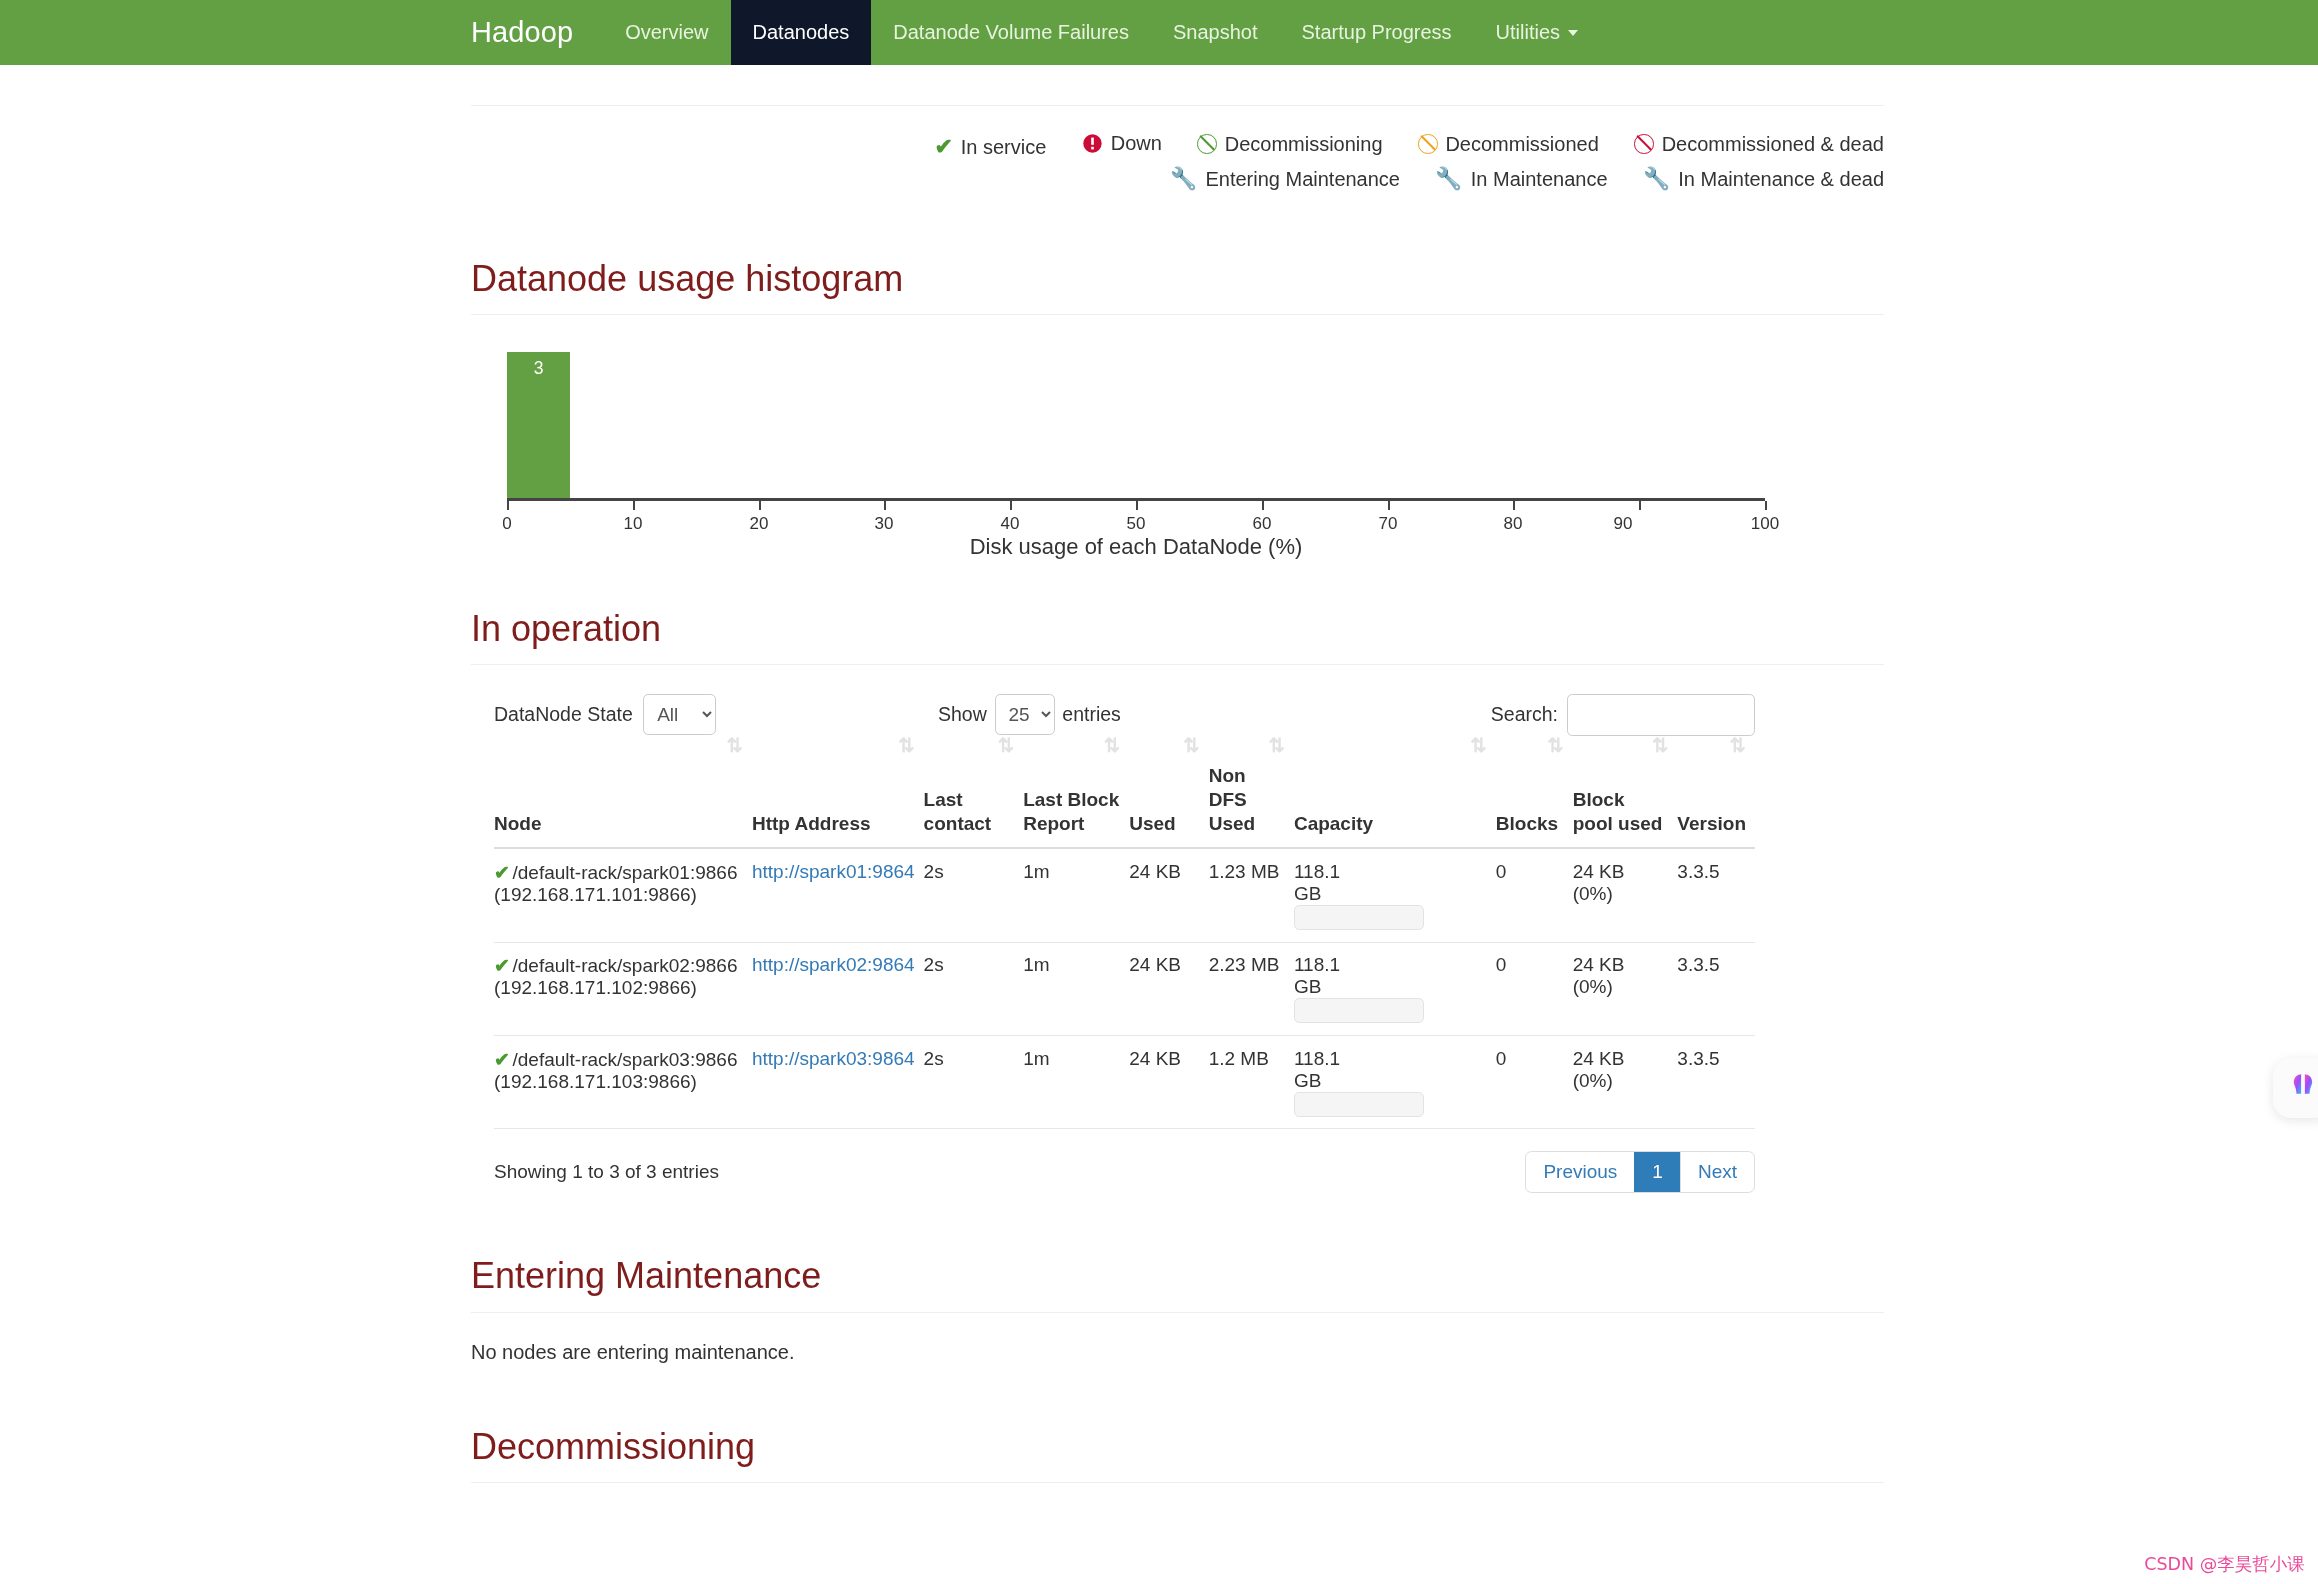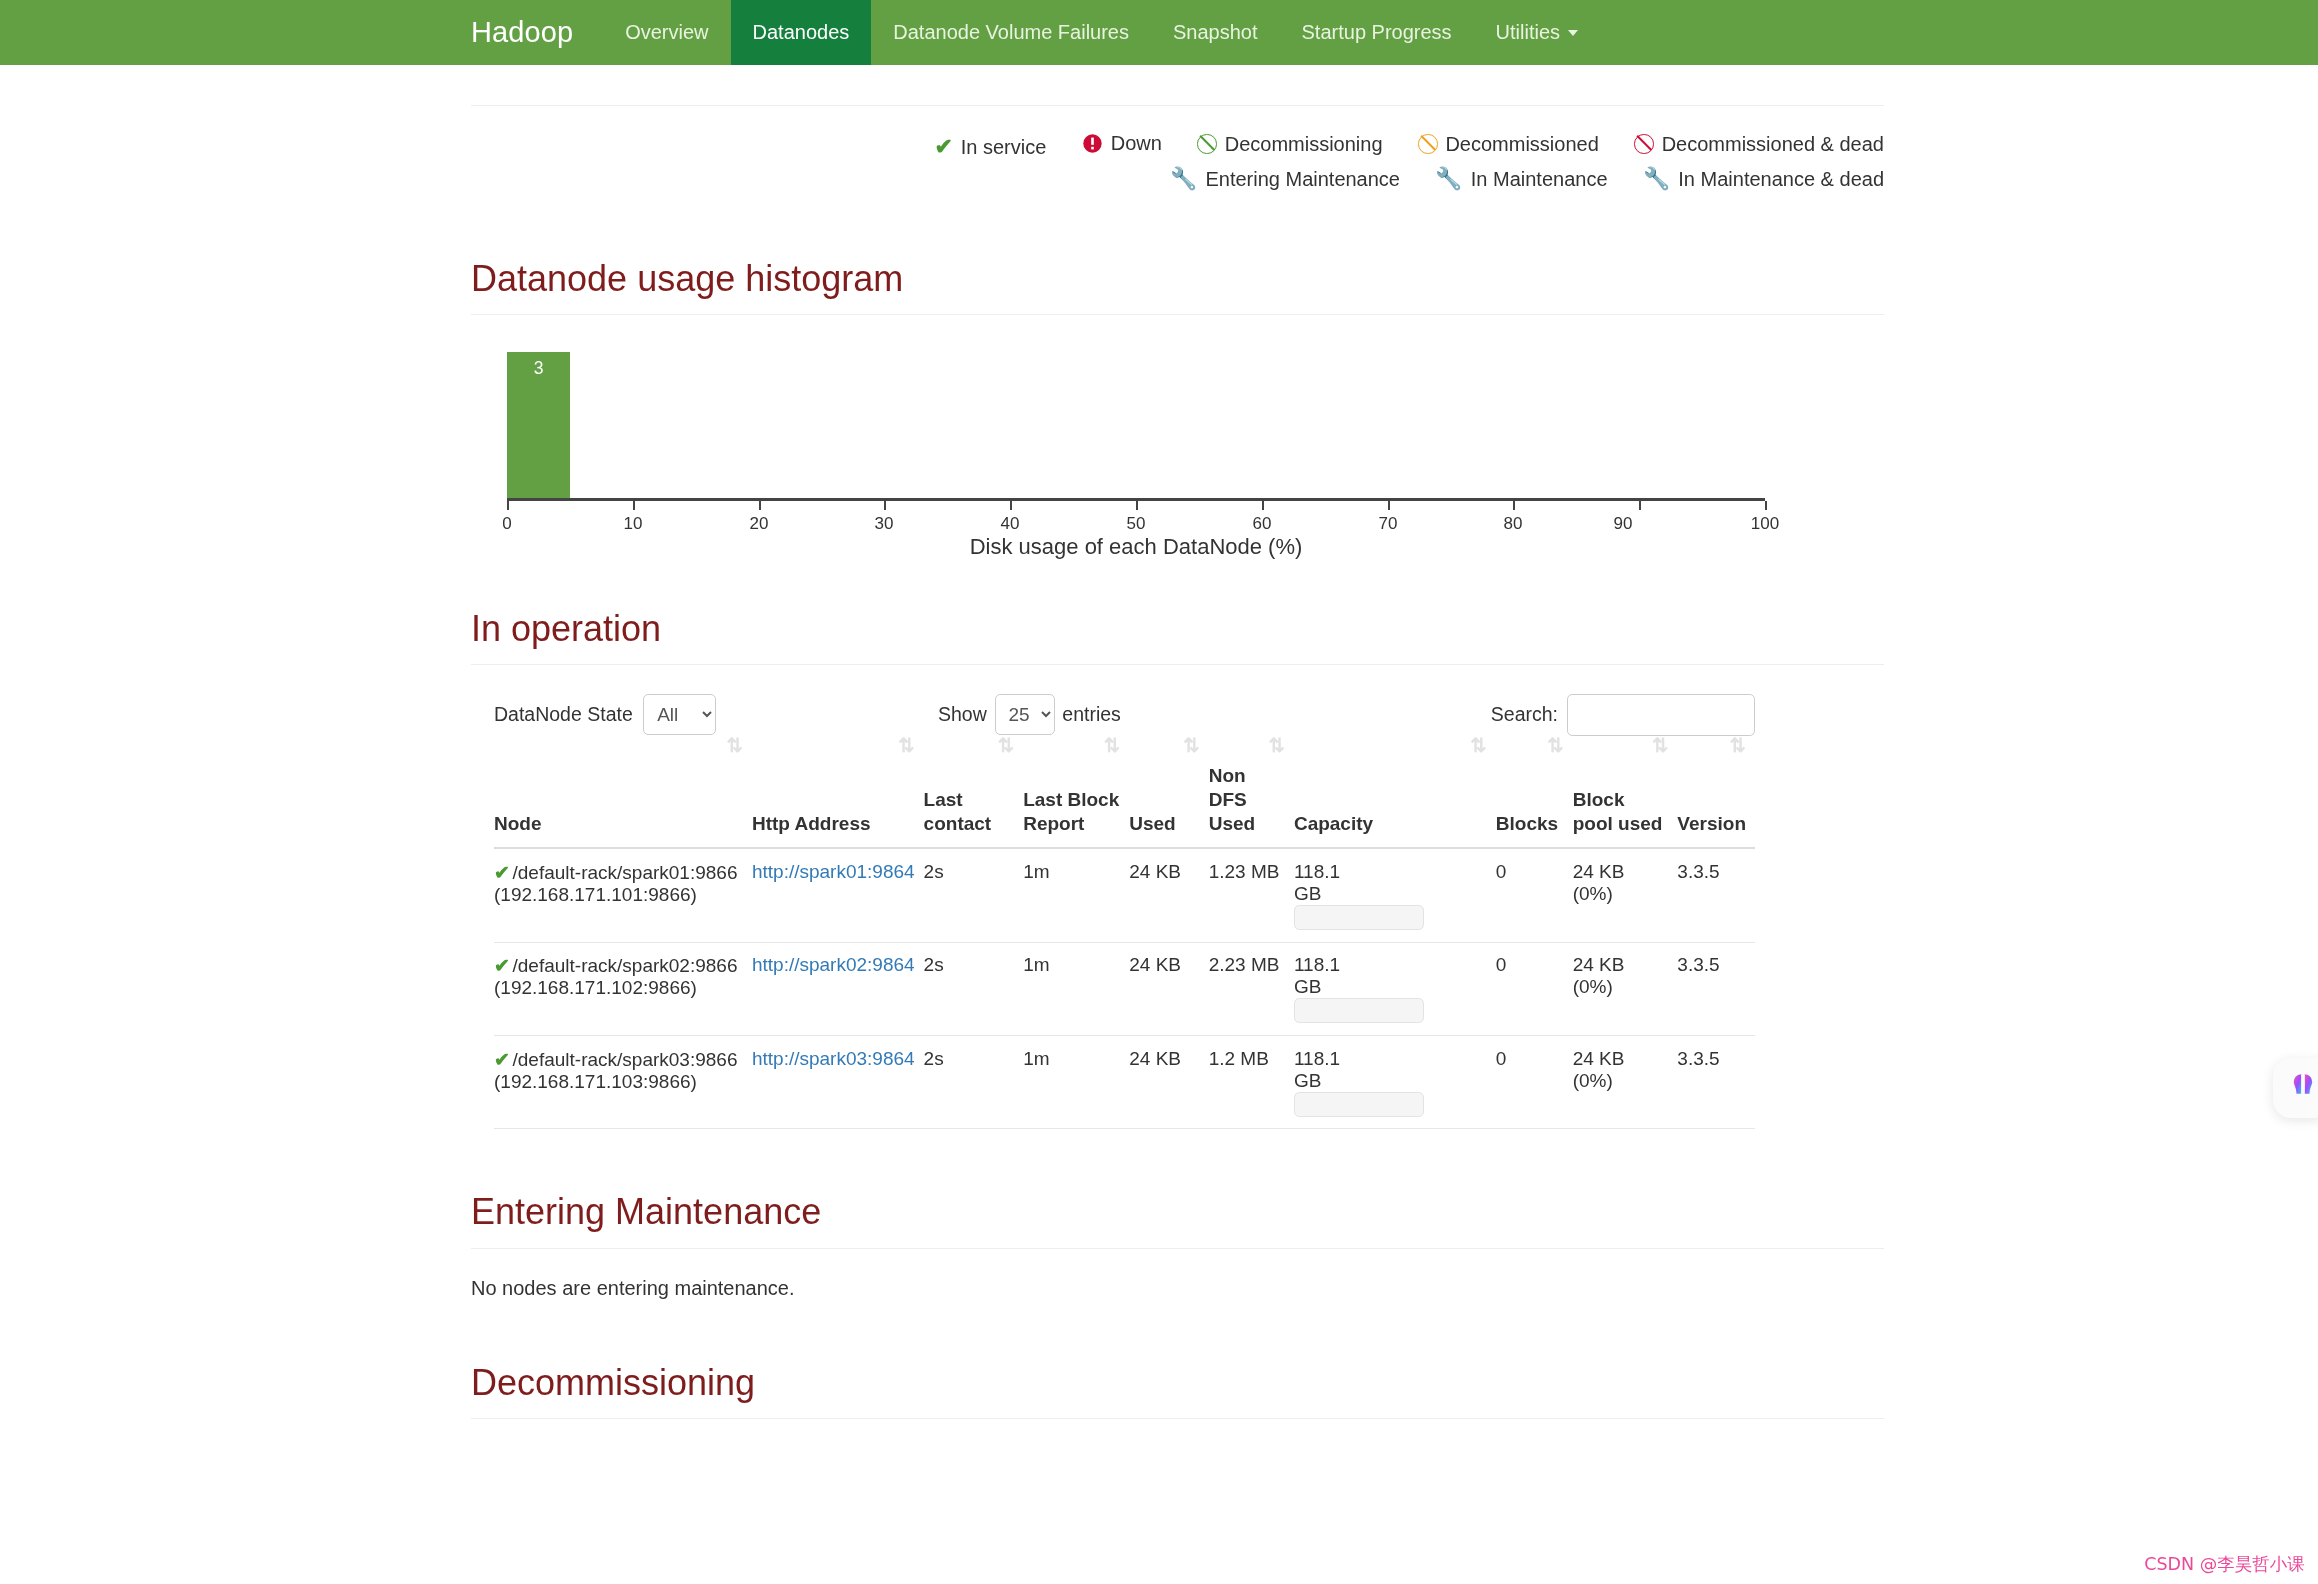"Datanodes" .nav-item.active { background: #15803d -> #0f172a }
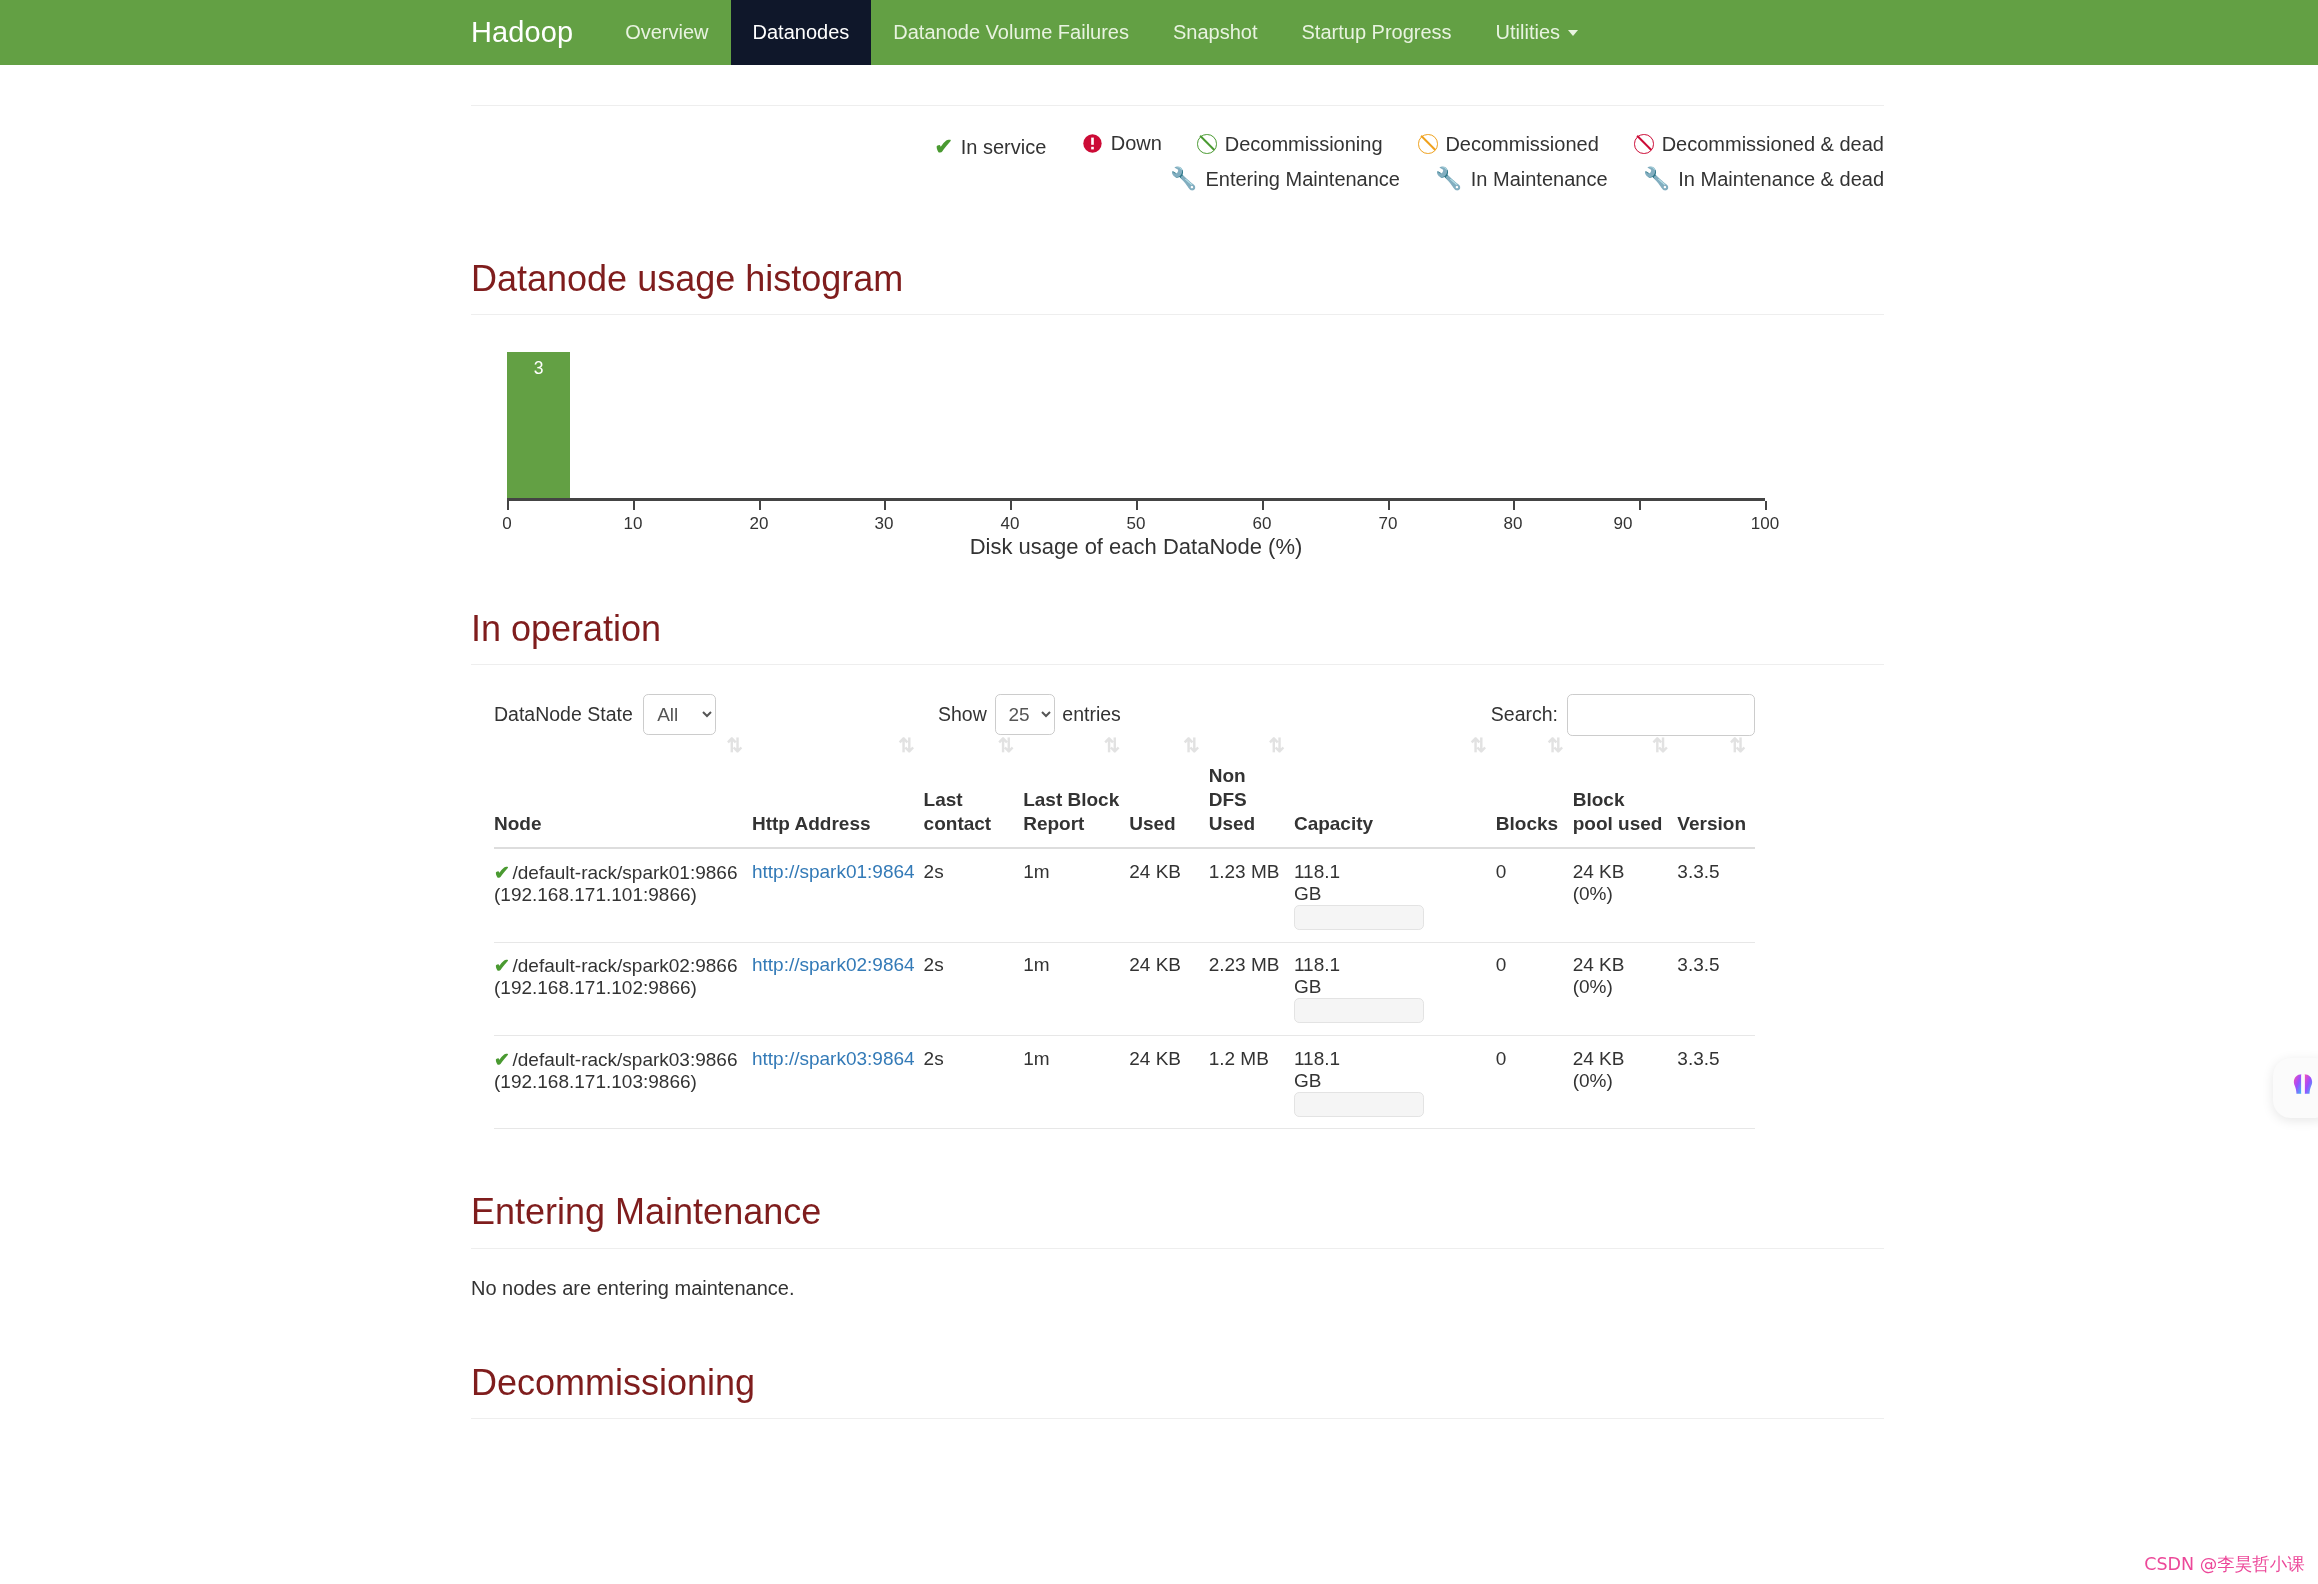"Showing 1 to 3 of" div.tfoot { html: none -> <div> <div>Showing 1 to 3 of 3 entries</div> <div> <div>Previous</div> <div>1</div> <div>Next</div> </div> </div> }
